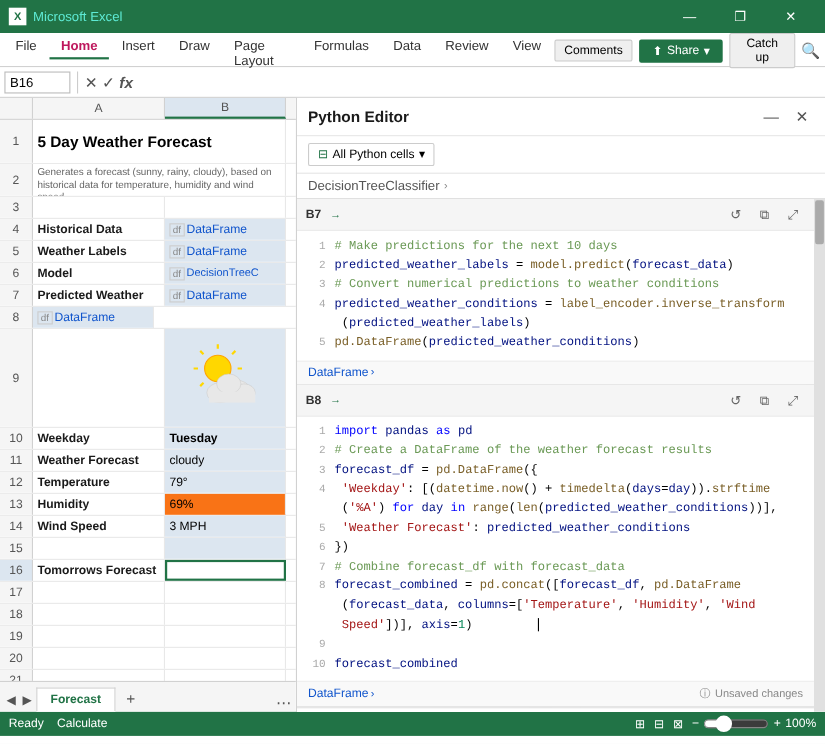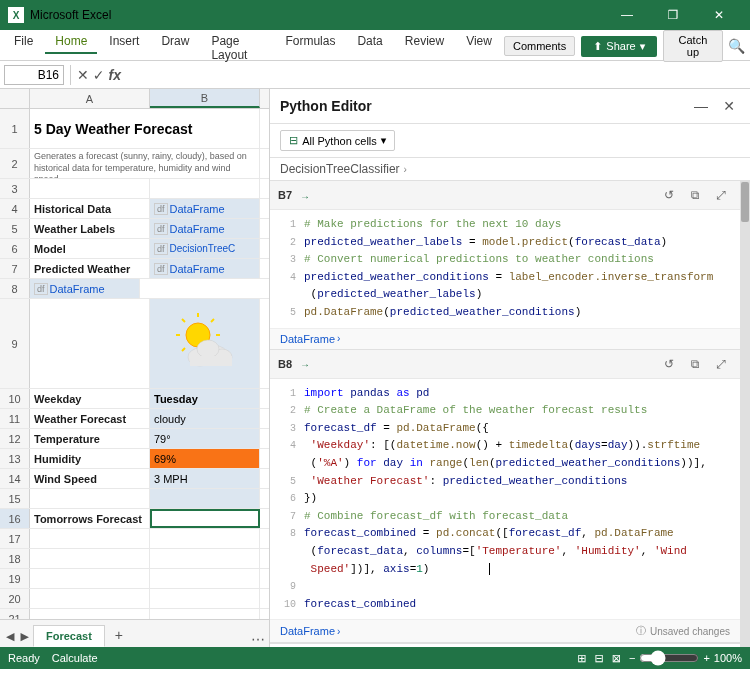"Microsoft Excel" .title-text { color: #000000 -> #5eead4 }
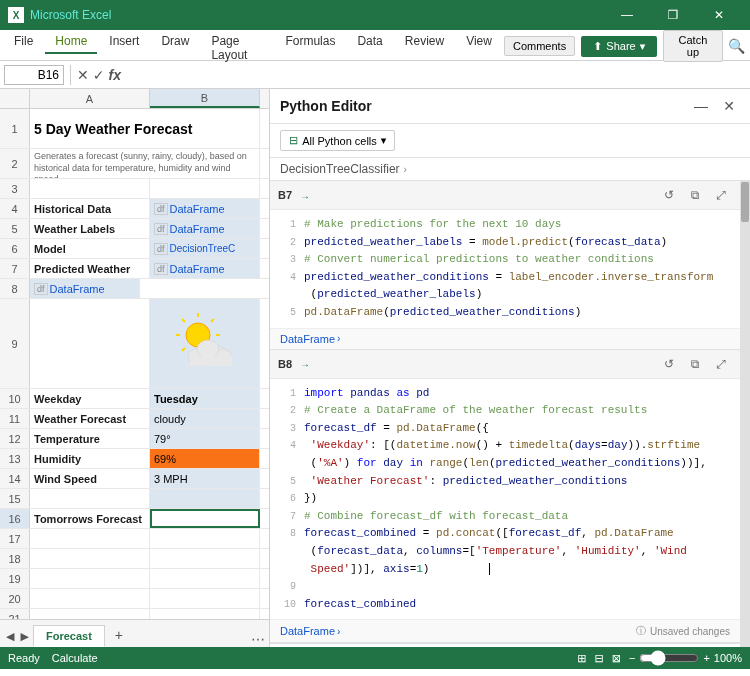"Home" .ribbon-tab.active { color: #4d7c0f -> #be185d; font-weight: 400 -> 700 }
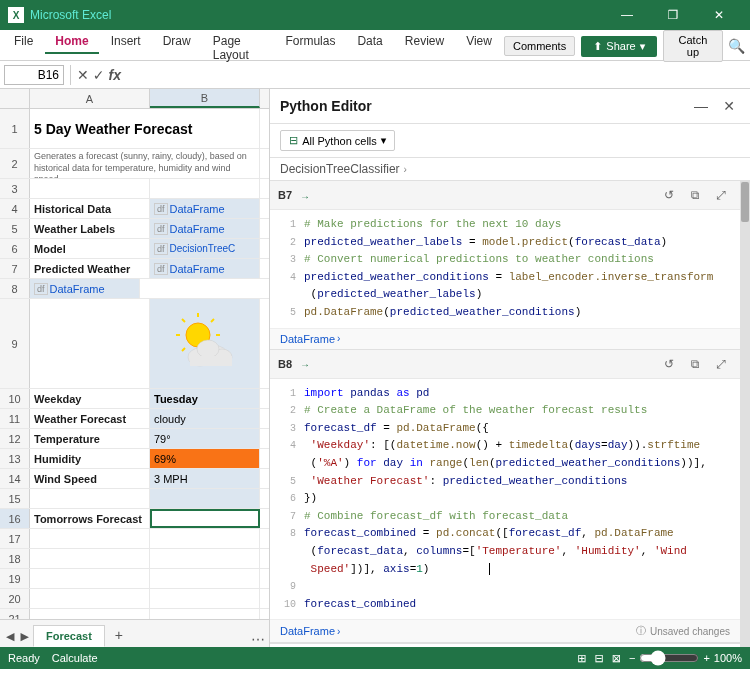"B16" .cell-ref { text-align: right -> left }
